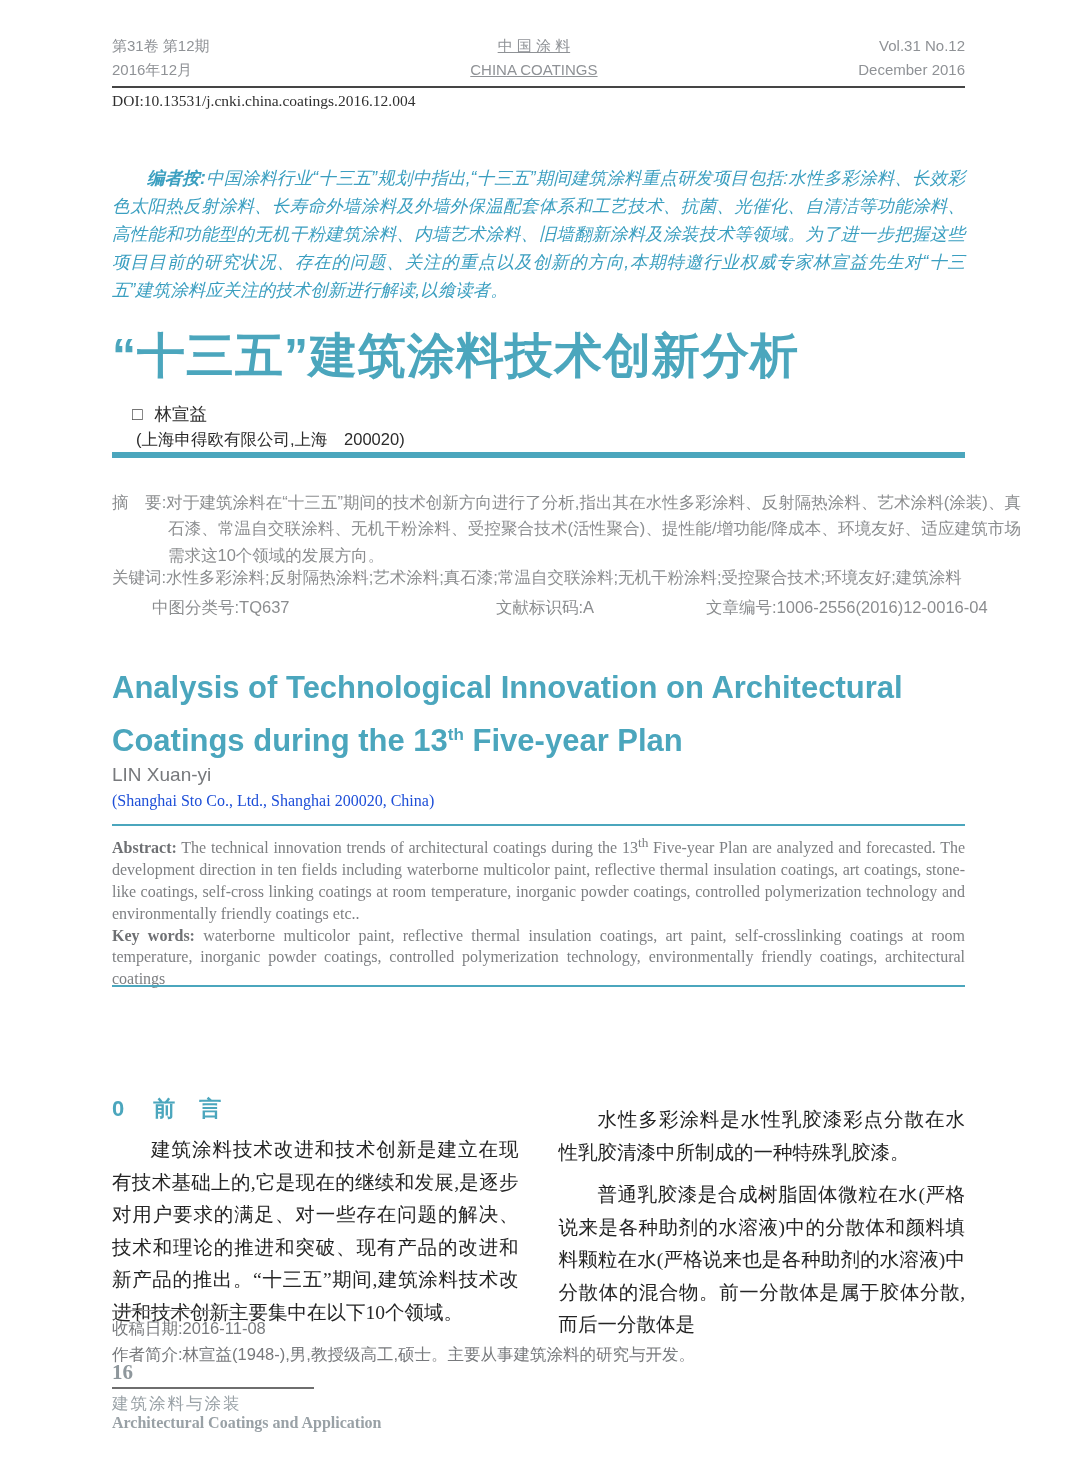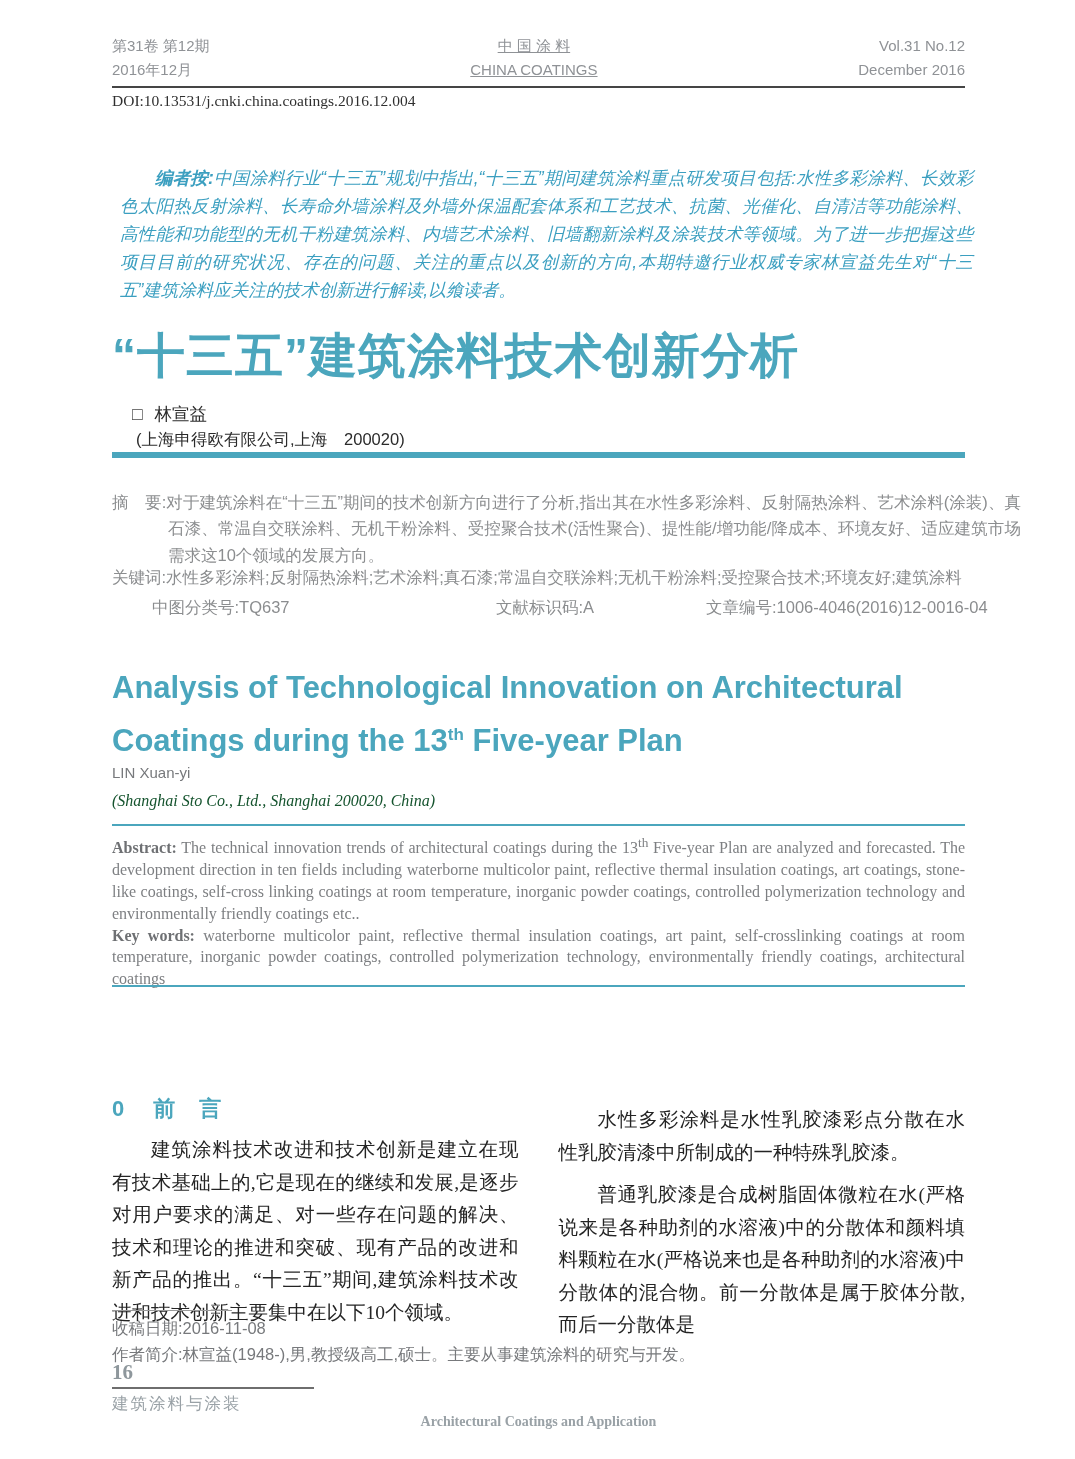"编者按:中国涂料行业“十三五”规划中指出,“十三五”期间建筑涂料重点研发项目包括" .editor-note { margin-left: 8px -> none }
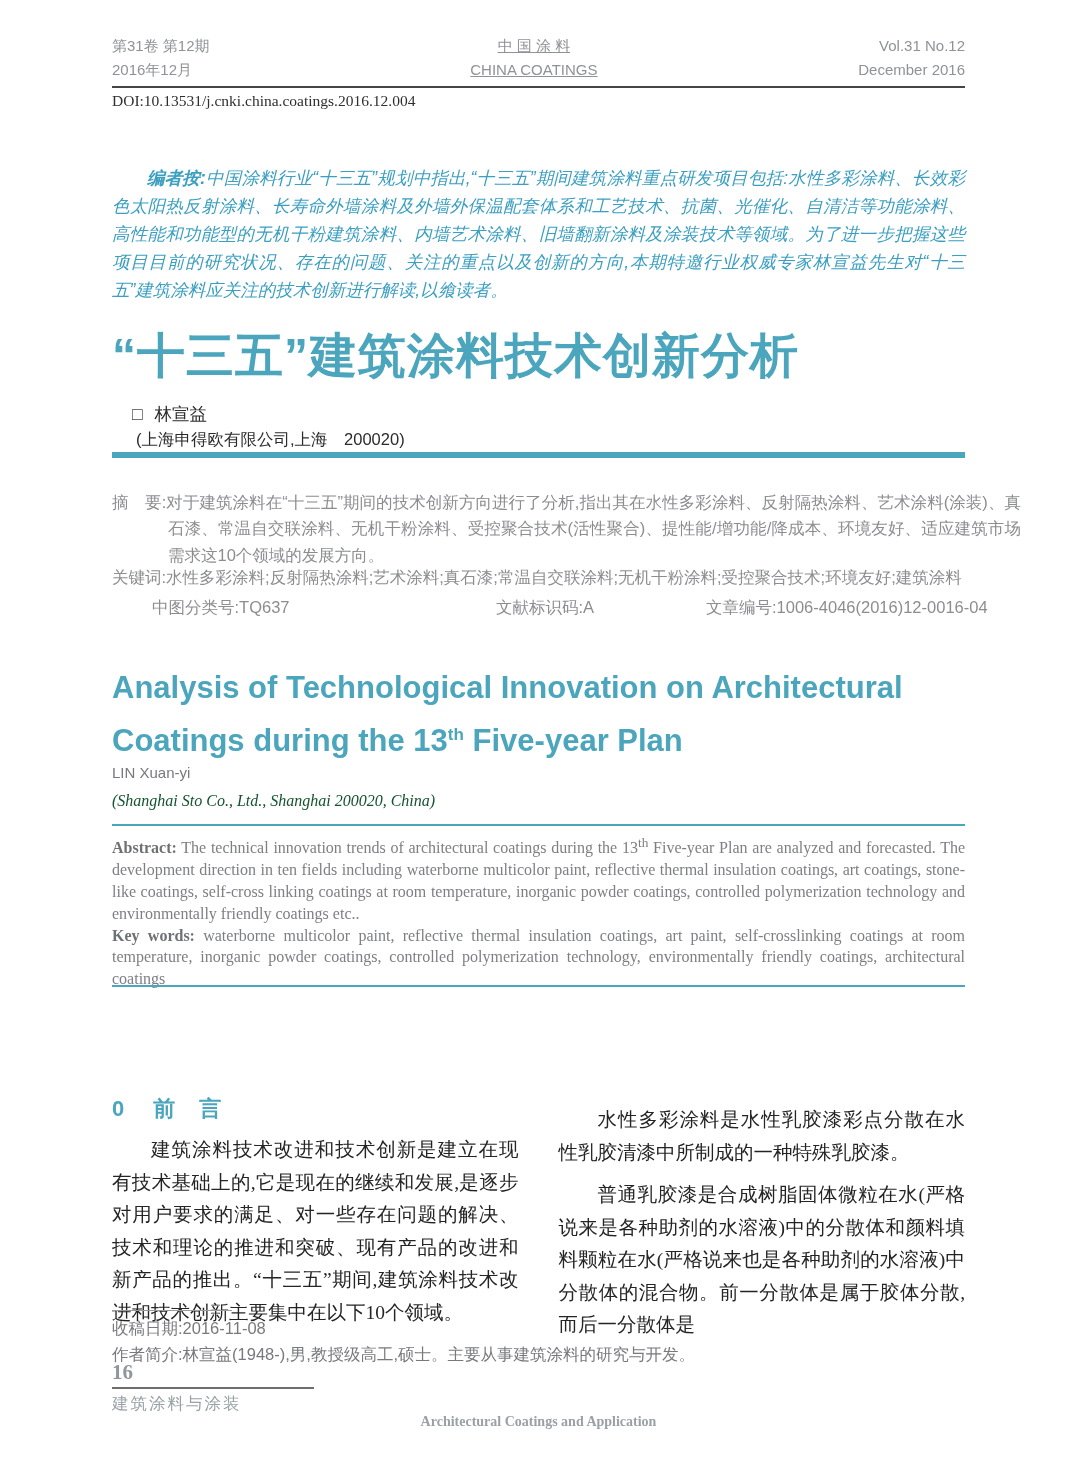"文章编号:1006-4046(2016)12-0016-04" div { text: :1006-4046 -> :1006-2556 }
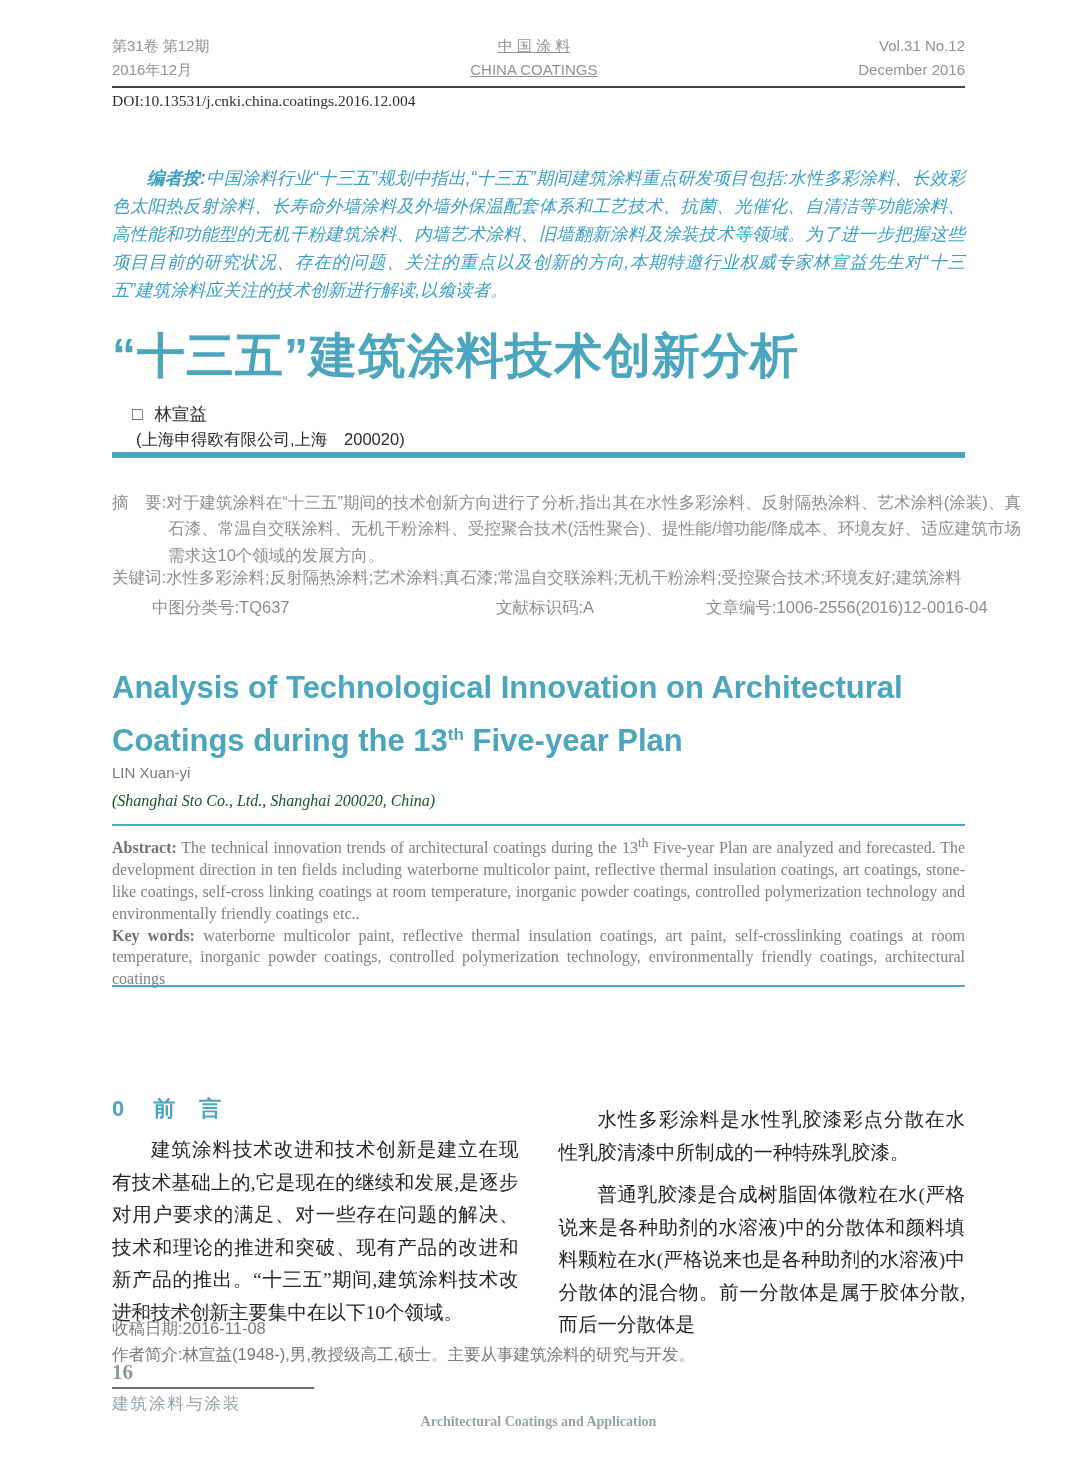"LIN Xuan-yi" .author-en { font-size: 15px -> 19px }
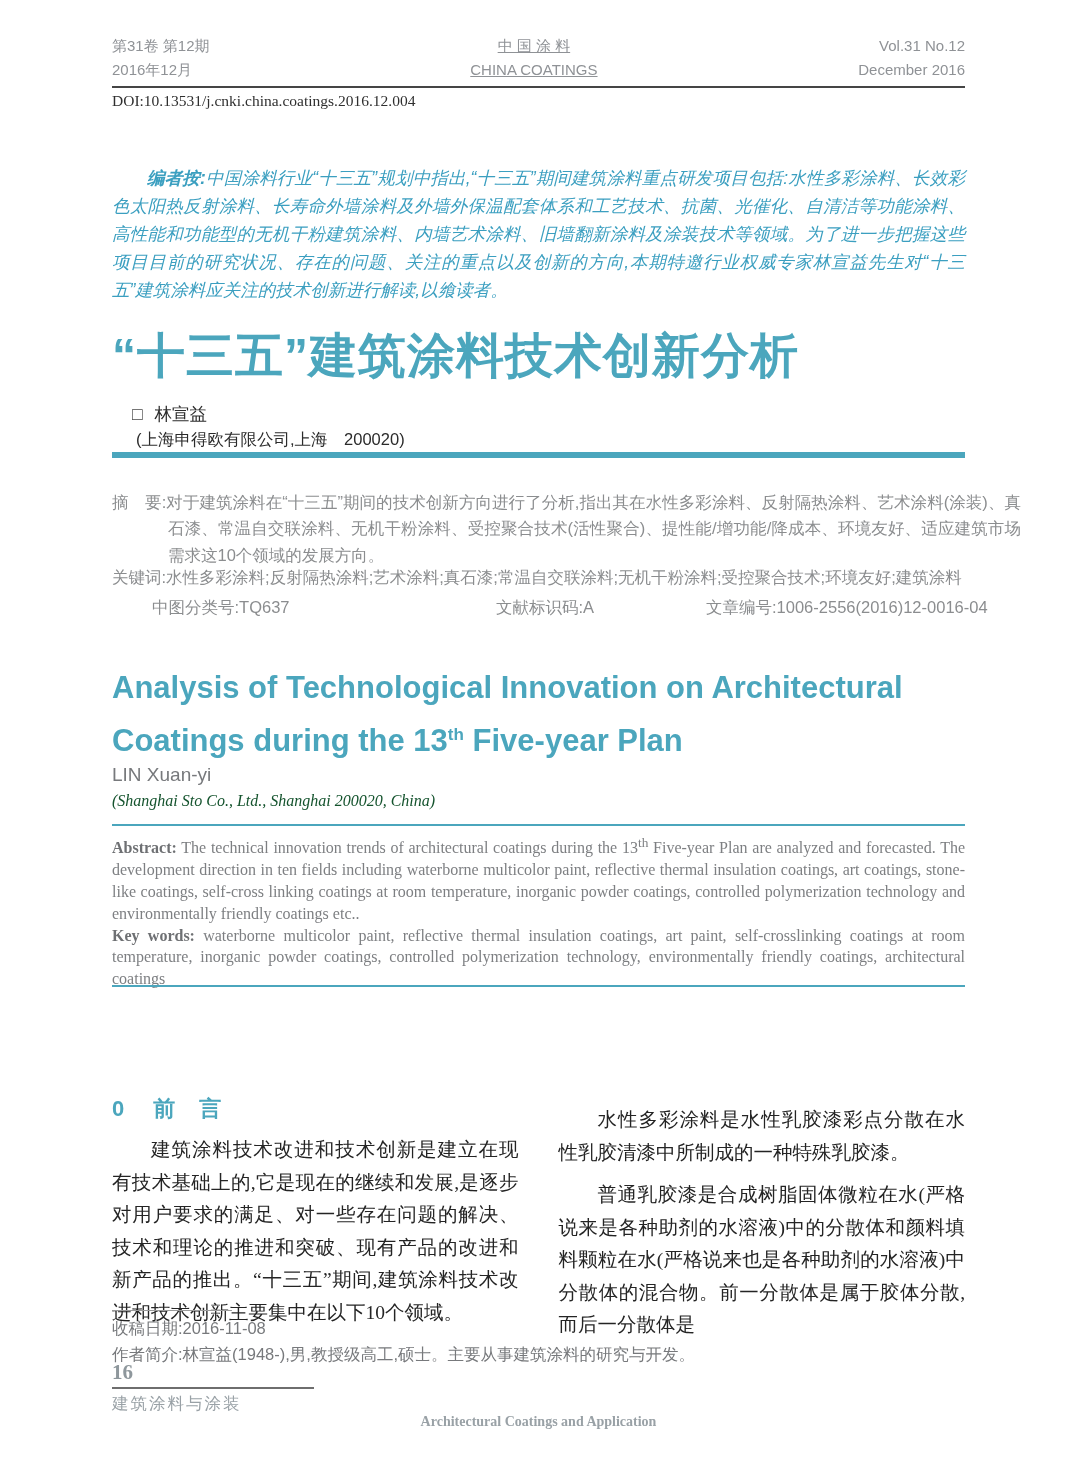"(Shanghai Sto Co., Ltd., Shanghai" .affil-en { color: #14532d -> #1d4ed8; font-style: italic -> none }
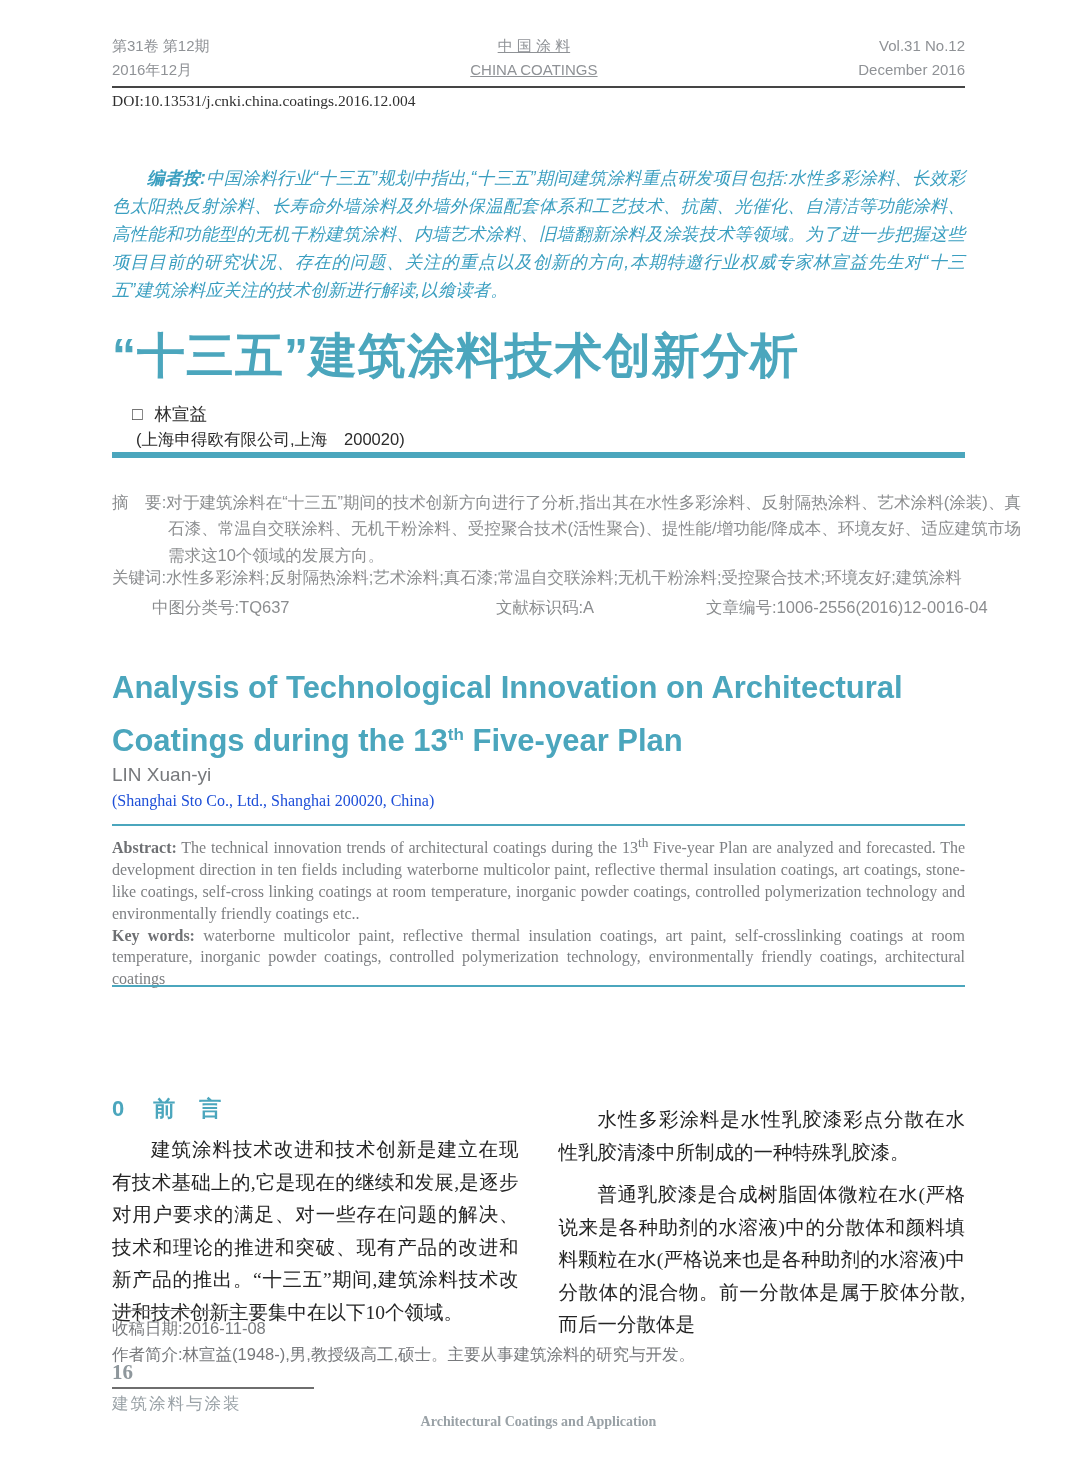"Architectural Coatings and Application" .footer-en { font-size: 14px -> 16px; text-align: center -> none }
